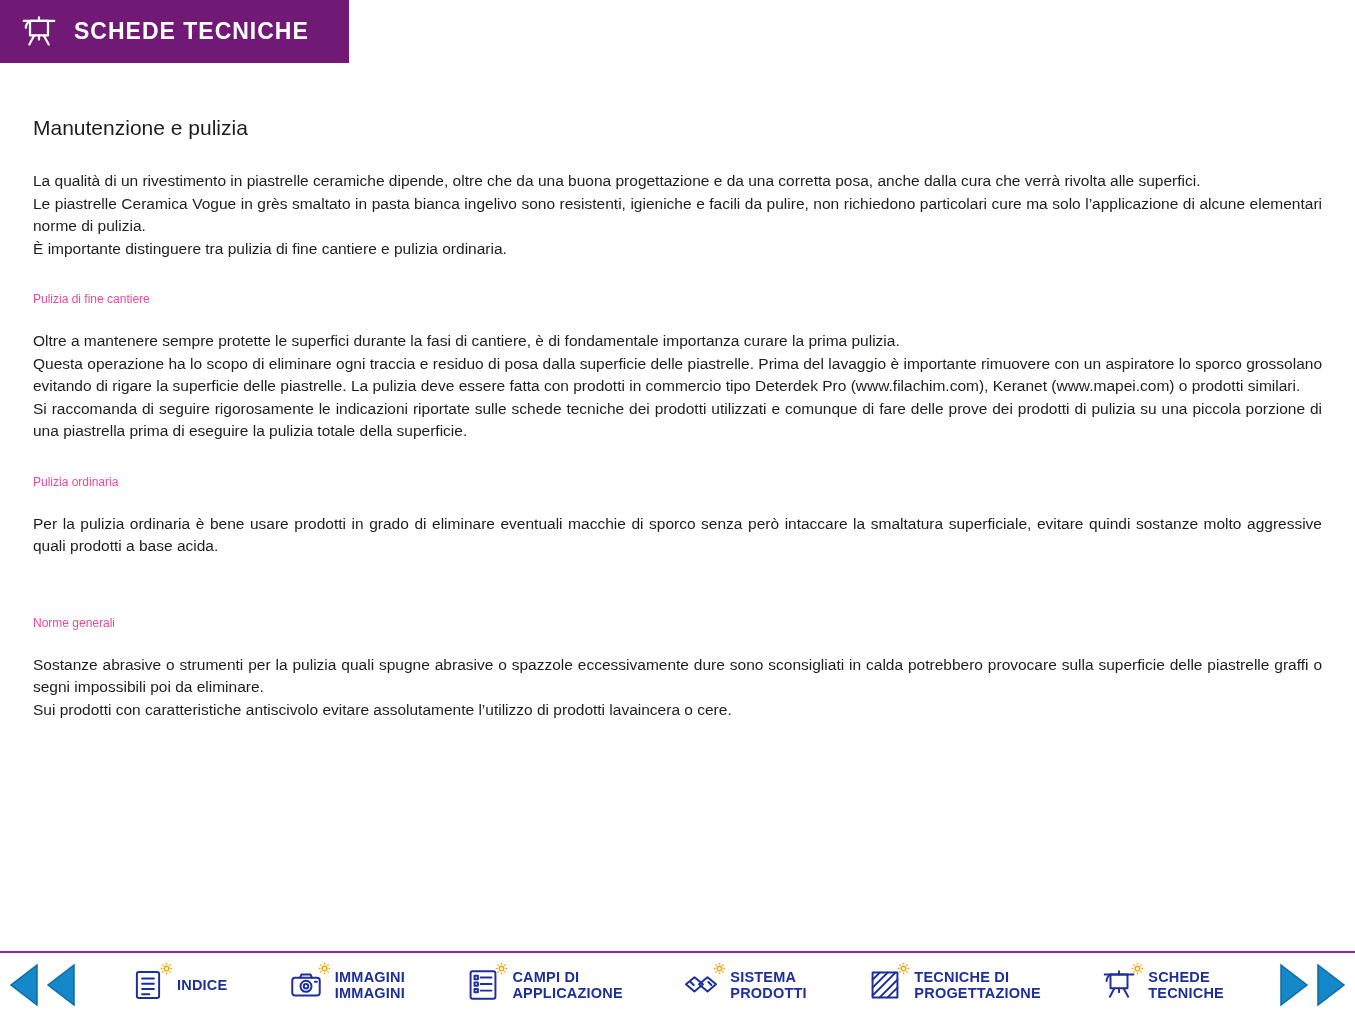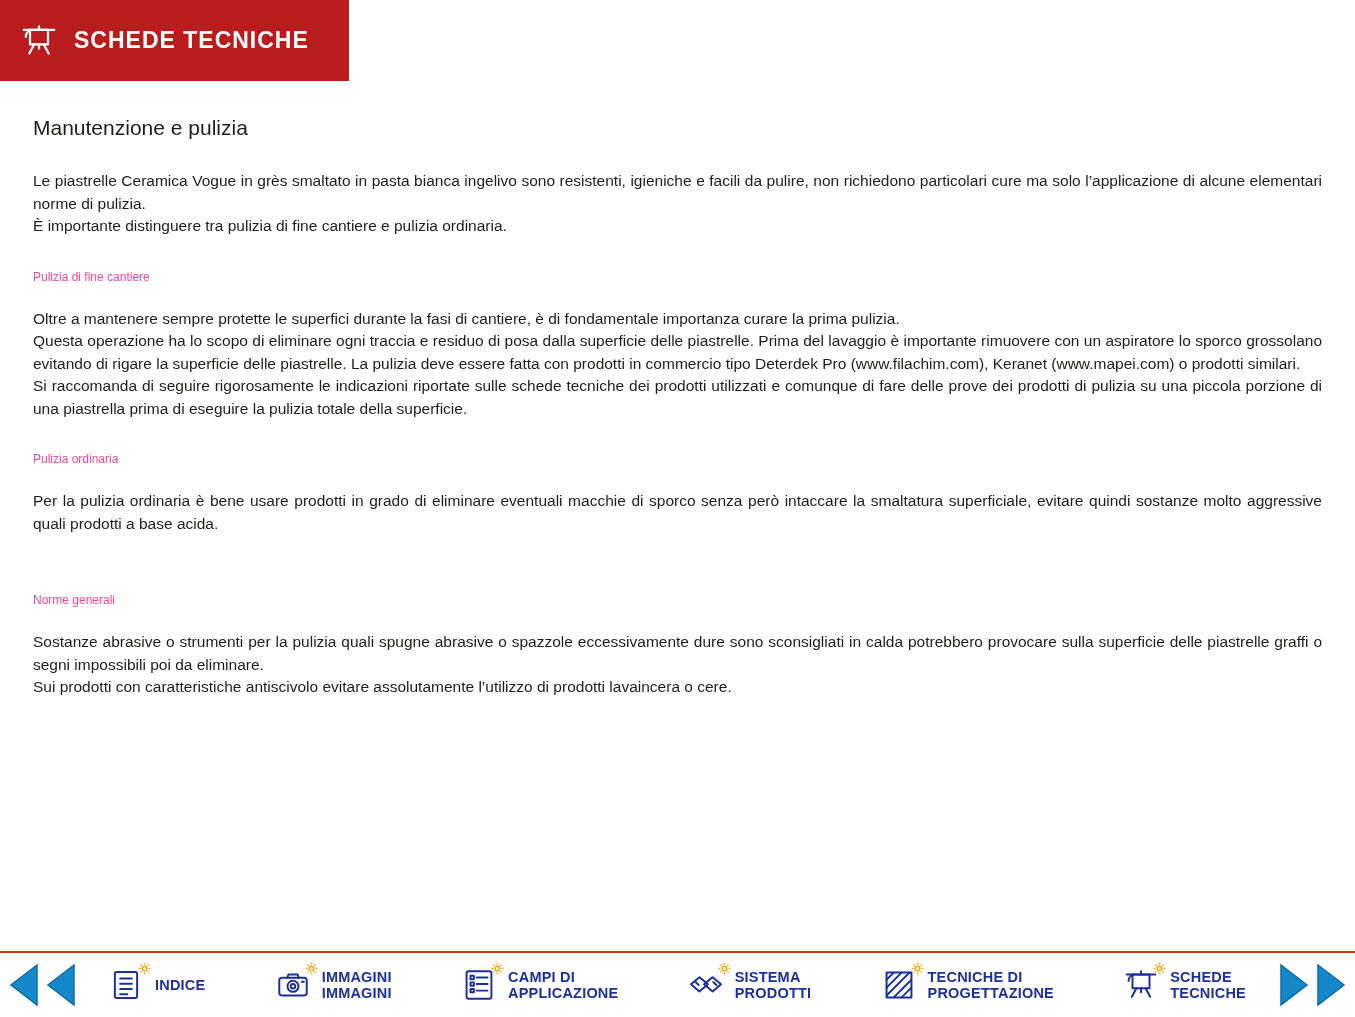"SCHEDE TECNICHE" .header-flag { background: #b91c1c -> #701a75; height: 81px -> 63px }
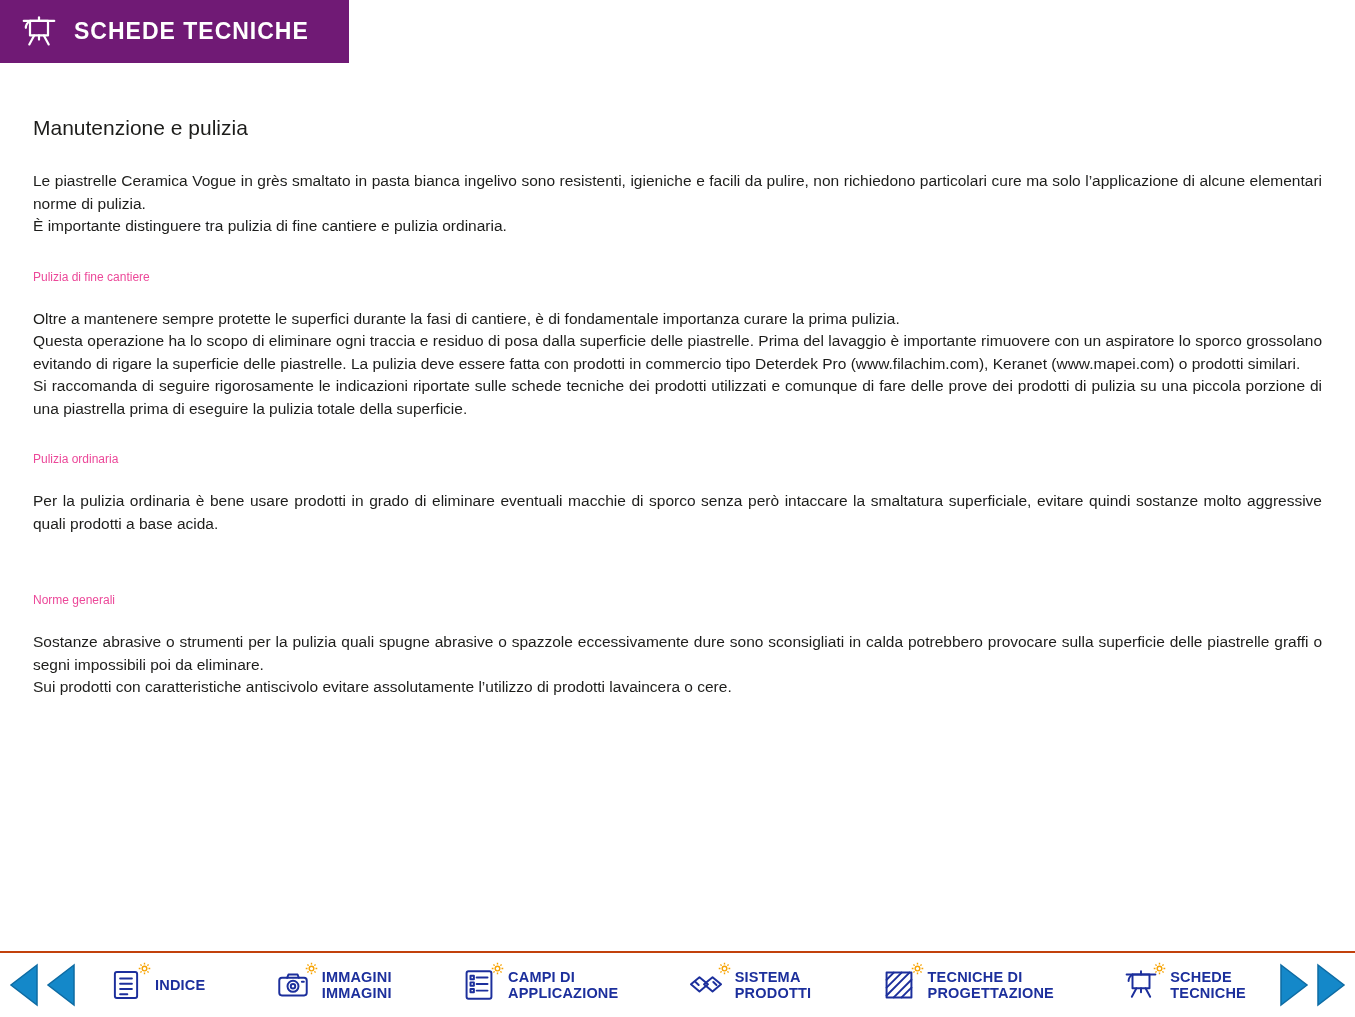"La qualità di un rivestimento" p.doc-par { html: none -> <p>La qualità di un rivestimento in piastrelle ceramiche dipende, oltre che da una buona progettazione e da una corretta posa, anche dalla cura che verrà rivolta alle superfici.</p> }
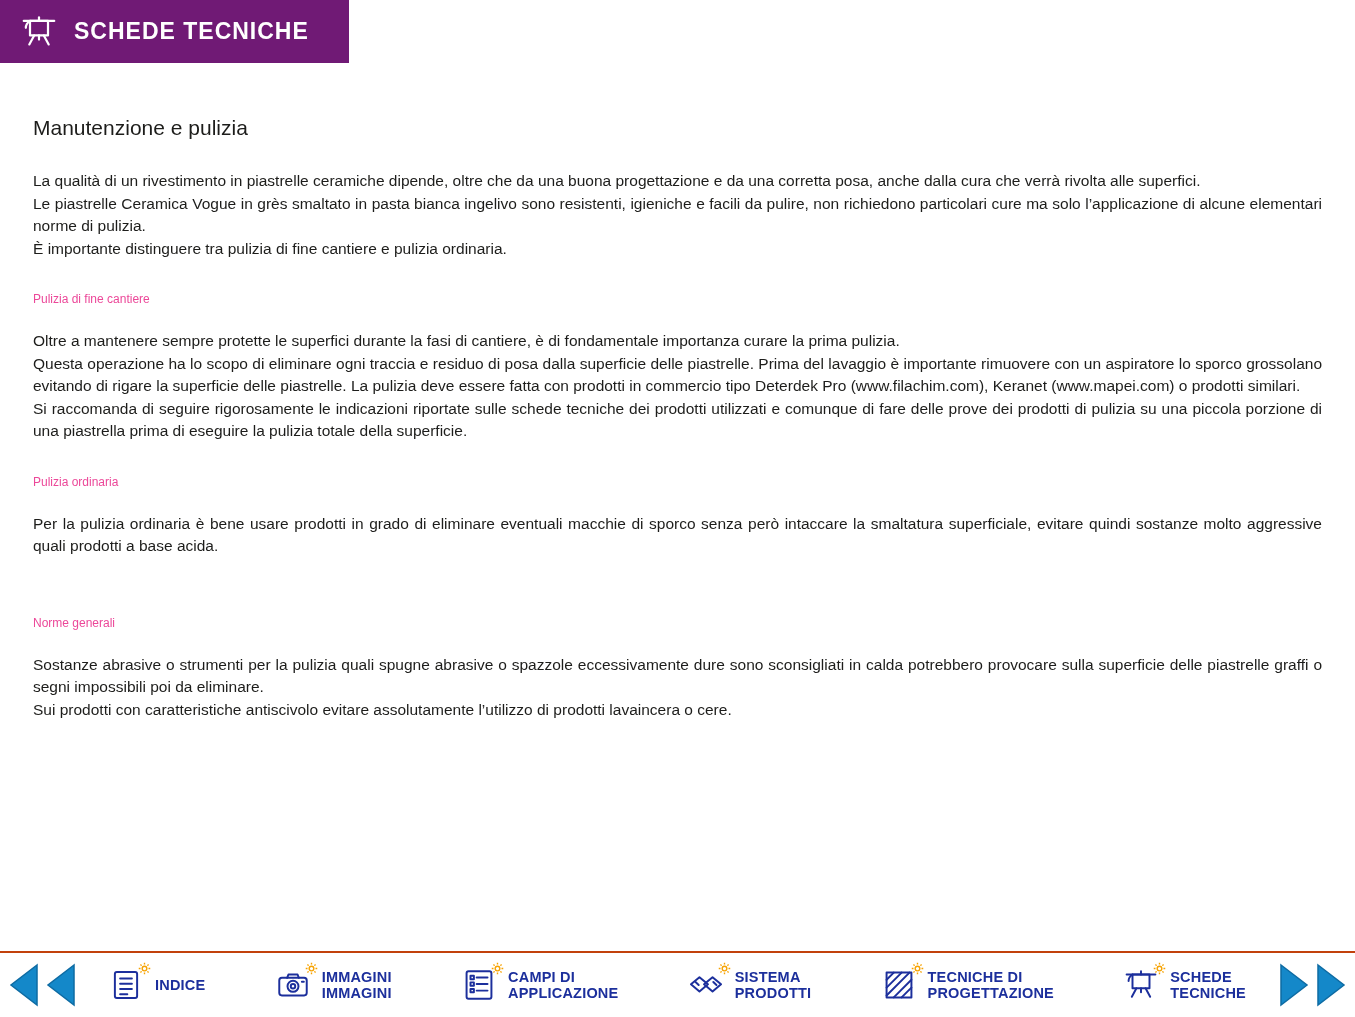"INDICE" footer { border-top: 2px solid #c2410c -> 2px solid #a21caf; gap: none -> 22px }
